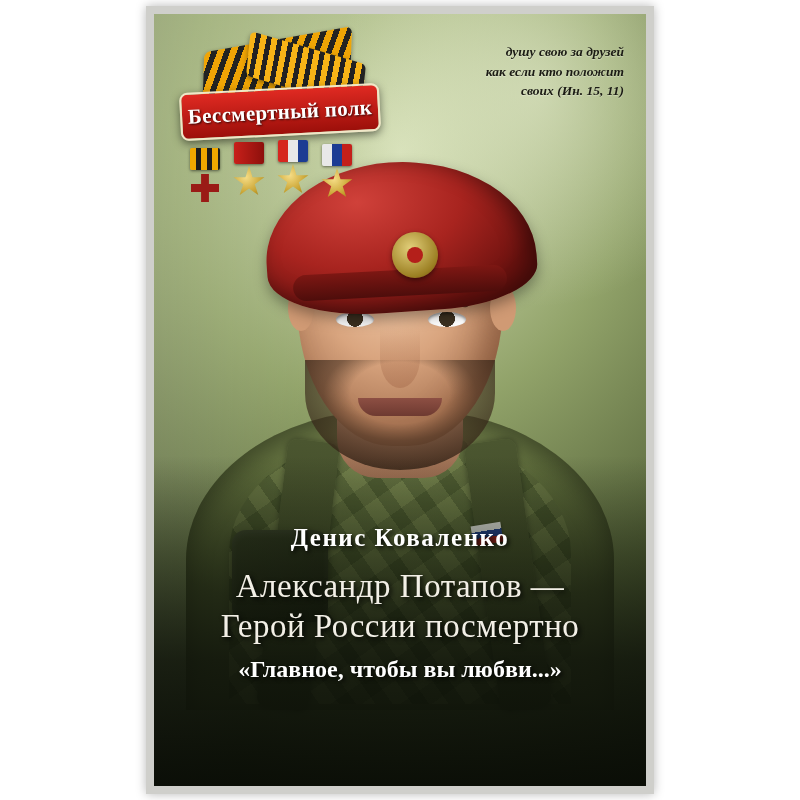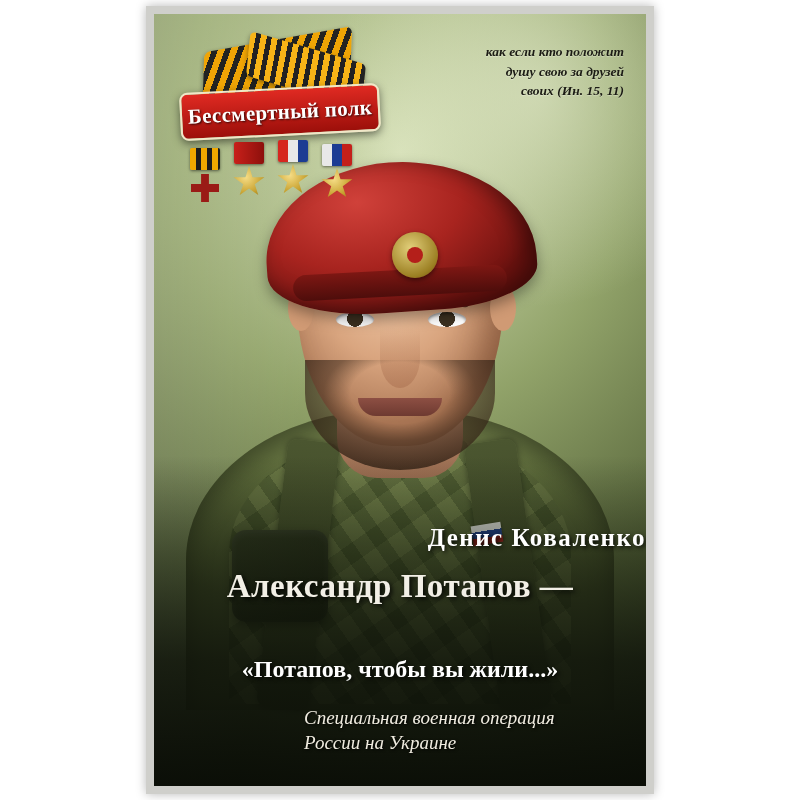"как если кто положит" div { order: before "душу свою за друзей" -> after "душу свою за друзей" }
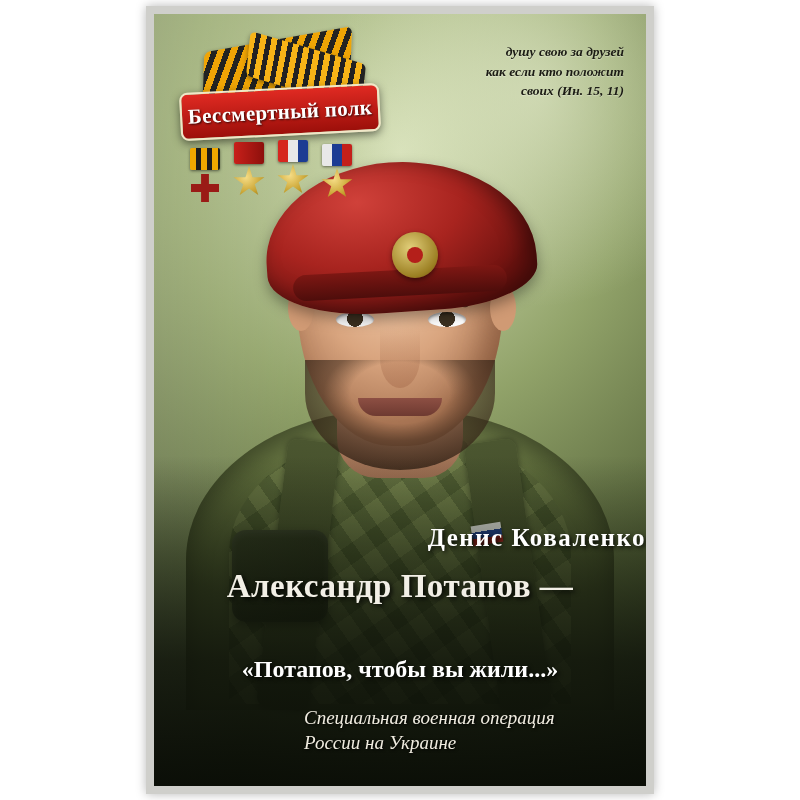"Денис Коваленко" .author { text-align: right -> center }
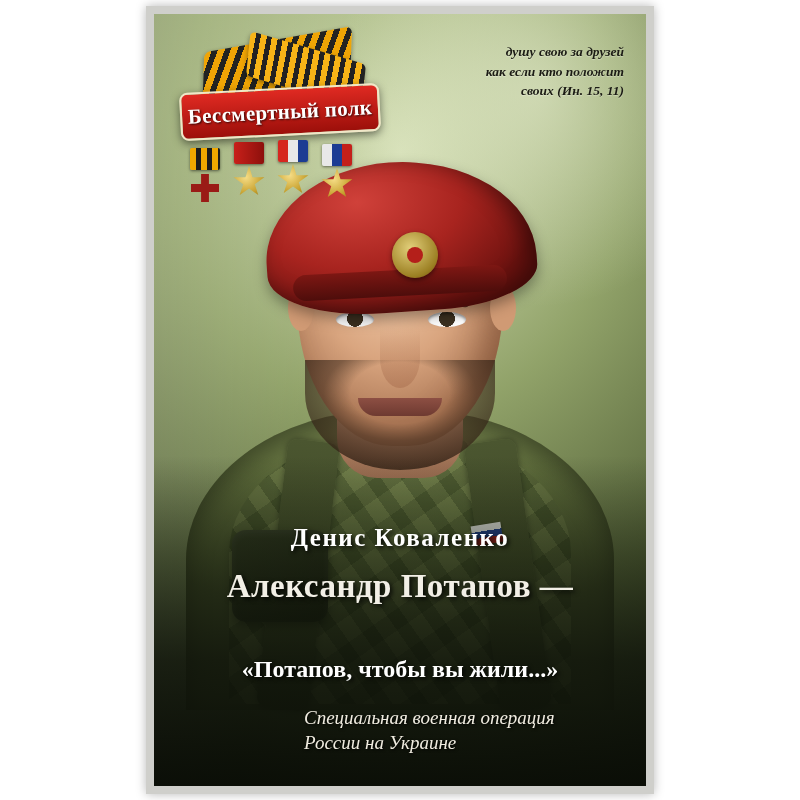"Александр Потапов —" .title { font-weight: bold -> normal }
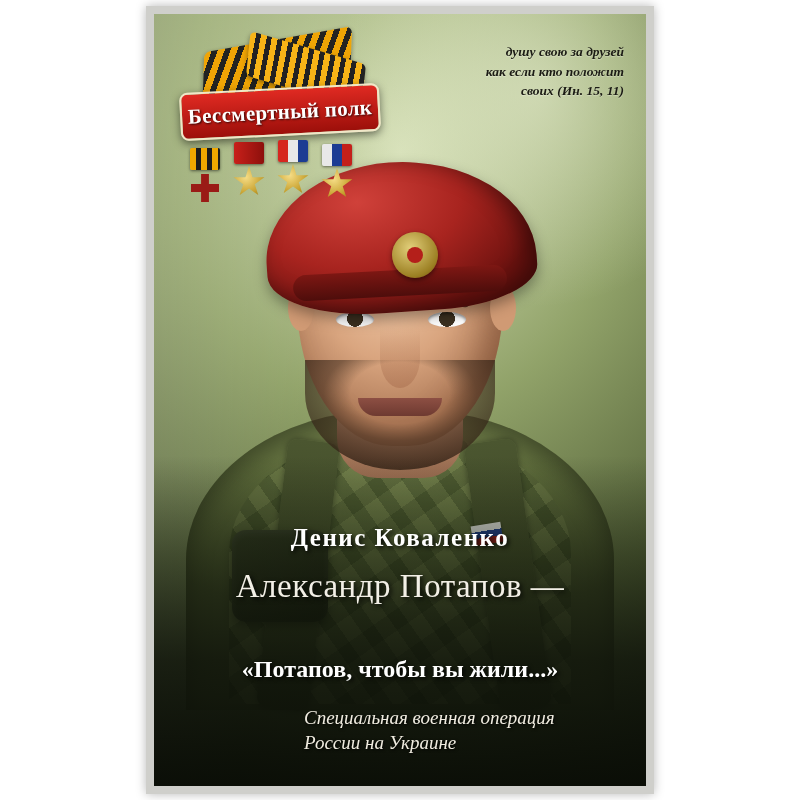"Герой России посмертно" div { html: none -> <div>Герой России посмертно</div> }
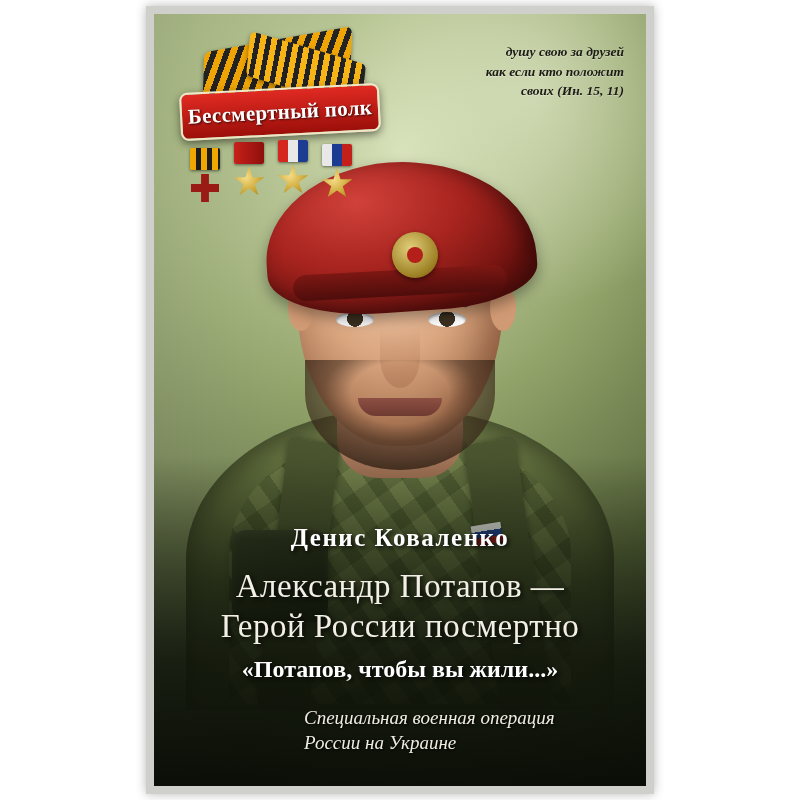"«Потапов, чтобы вы жили...»" div.subtitle { text: Потапов, чтобы вы жили -> Главное, чтобы вы любви }
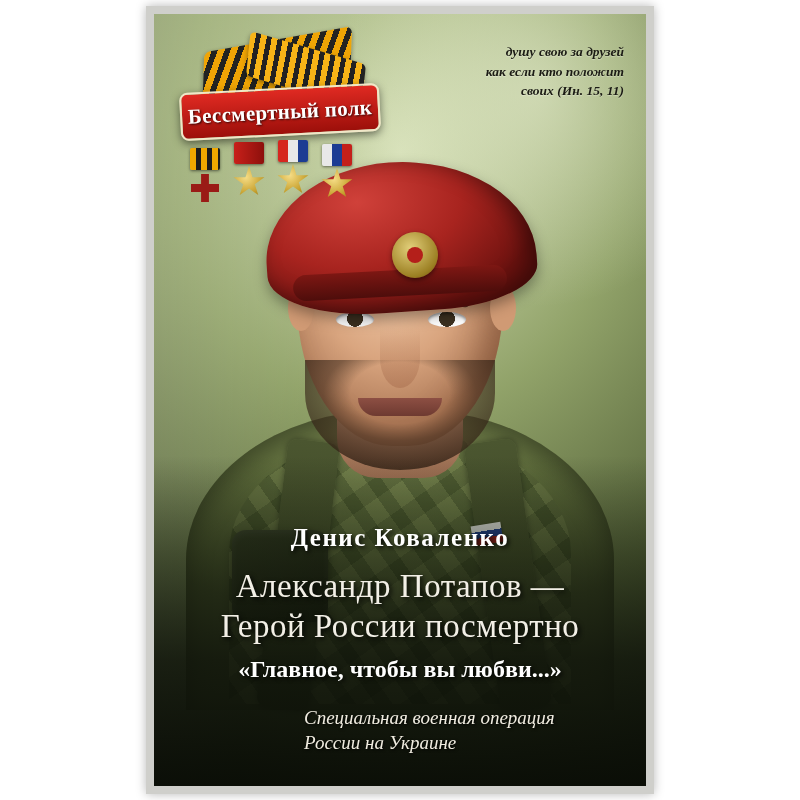"Специальная военная операция" div.footnote { html: <div> <div>Специальная военная операция</div> <div>России на Украине</div> </div> -> none }
